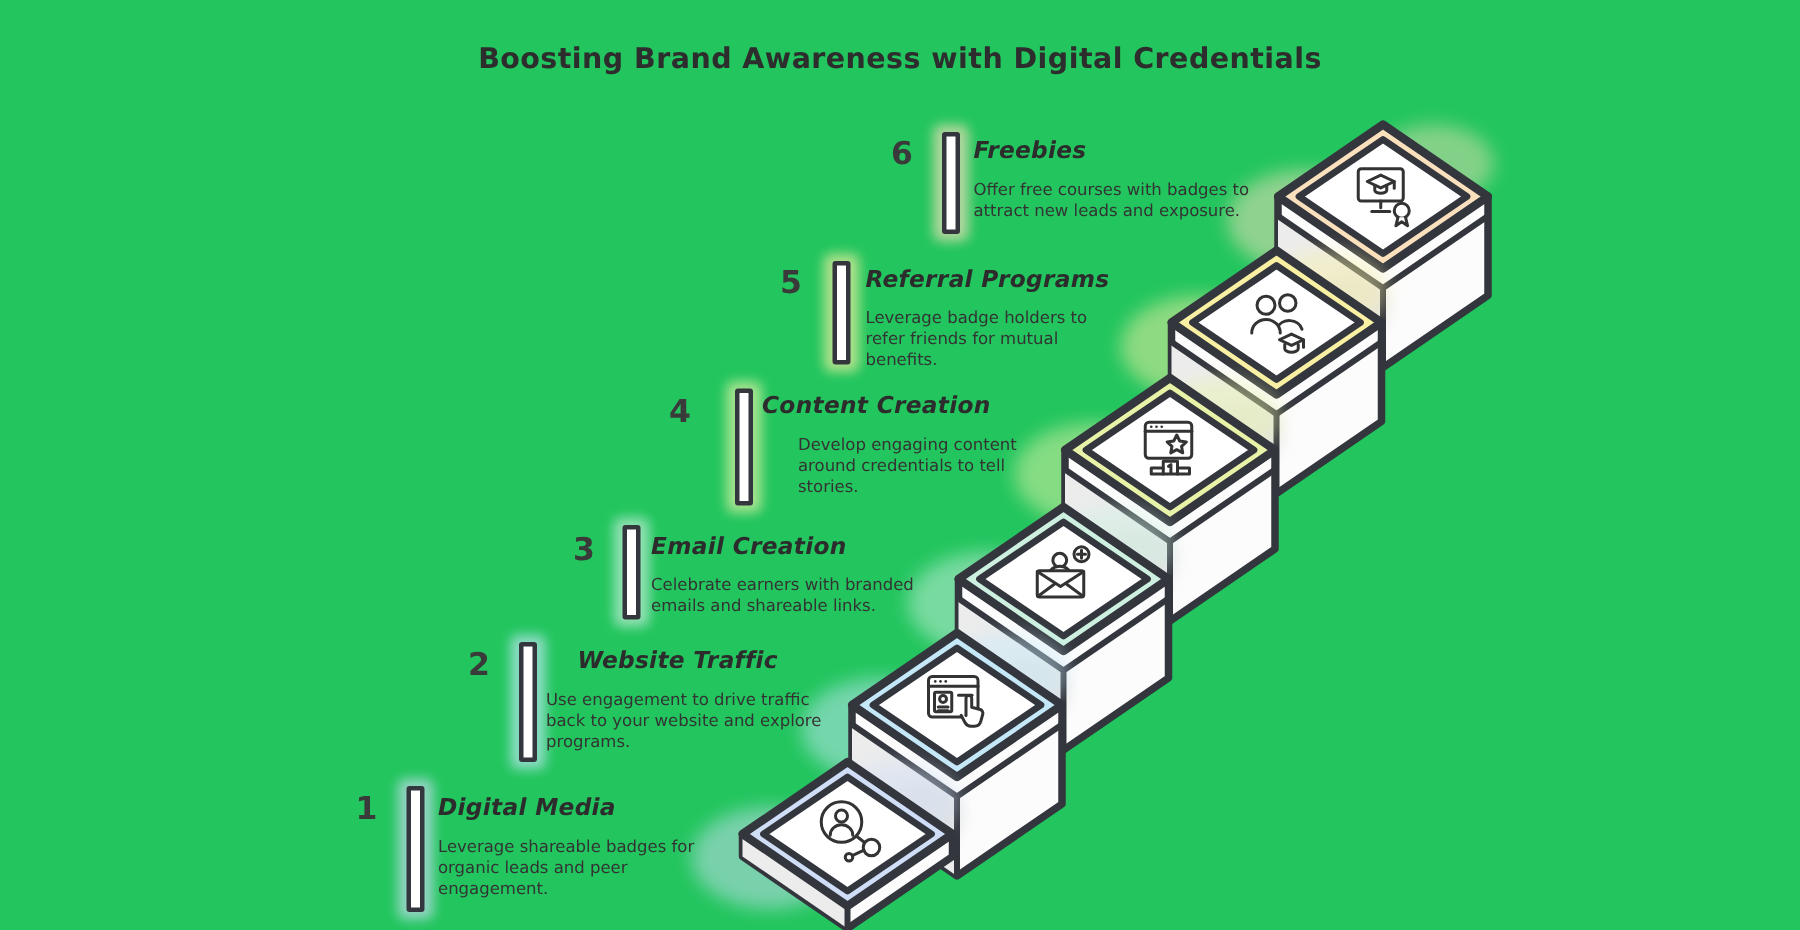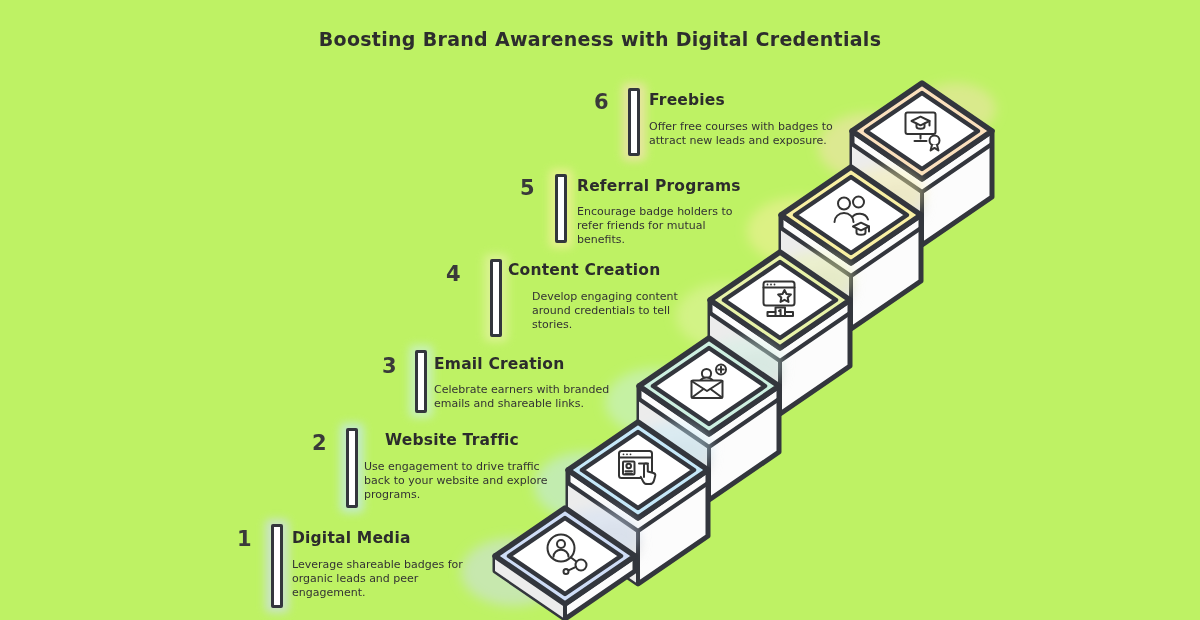"Boosting Brand Awareness with Digital" .canvas { background: #bef264 -> #22c55e }
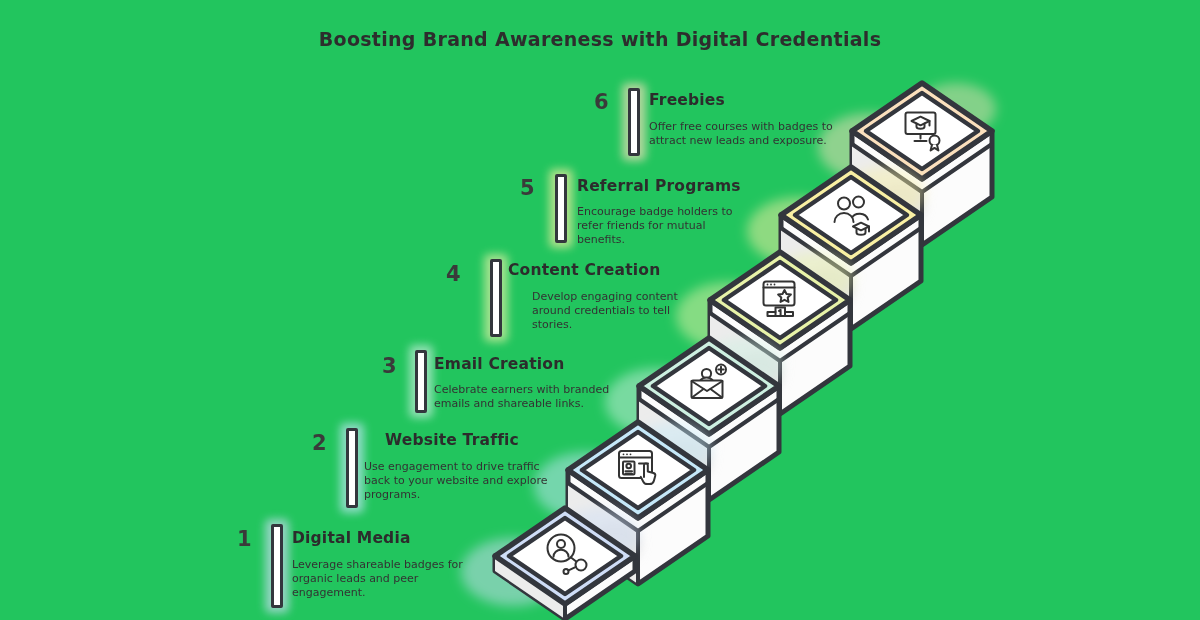"Freebies" .step-title { font-style: none -> italic }
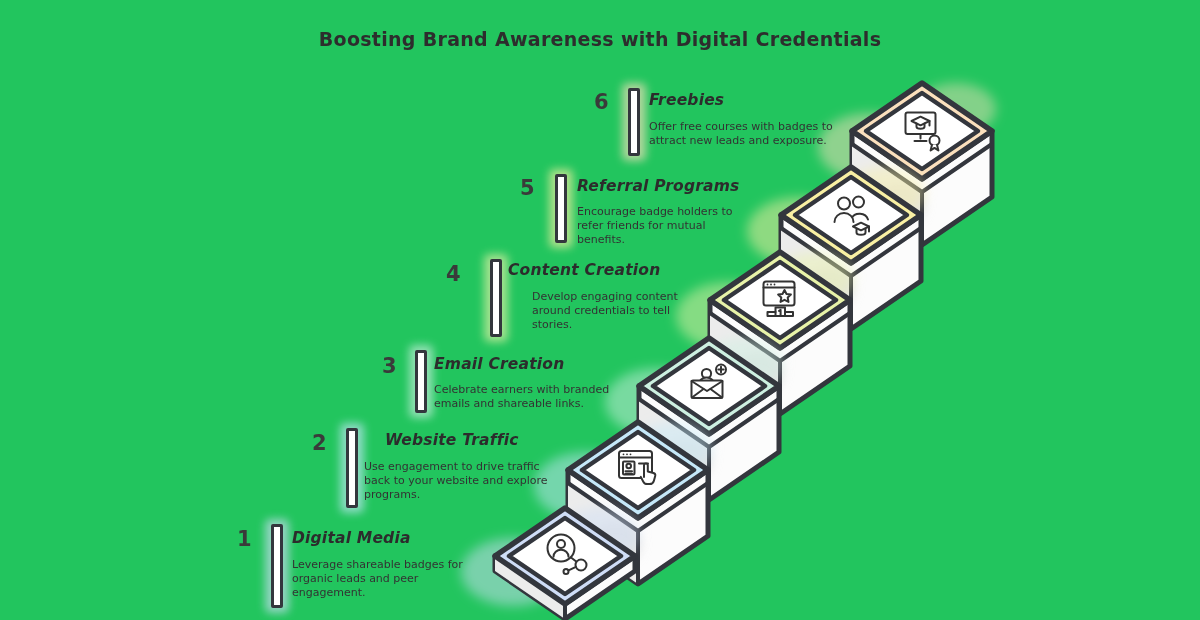"Encourage badge holders to refer" div.step-desc { text: Encourage -> Leverage }
